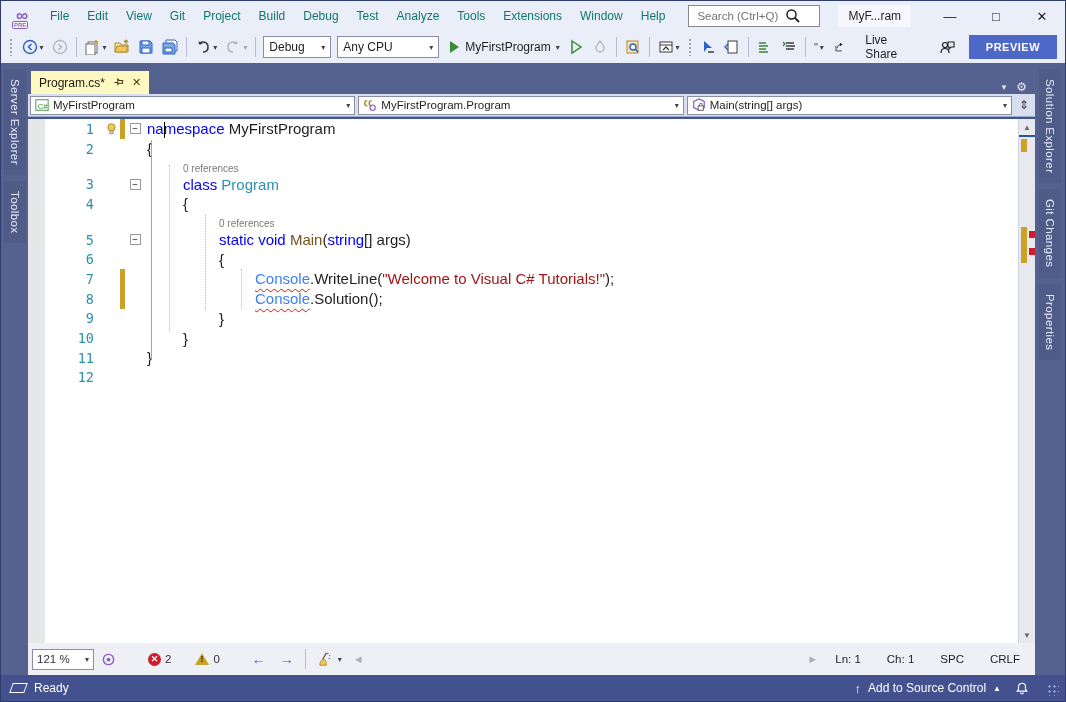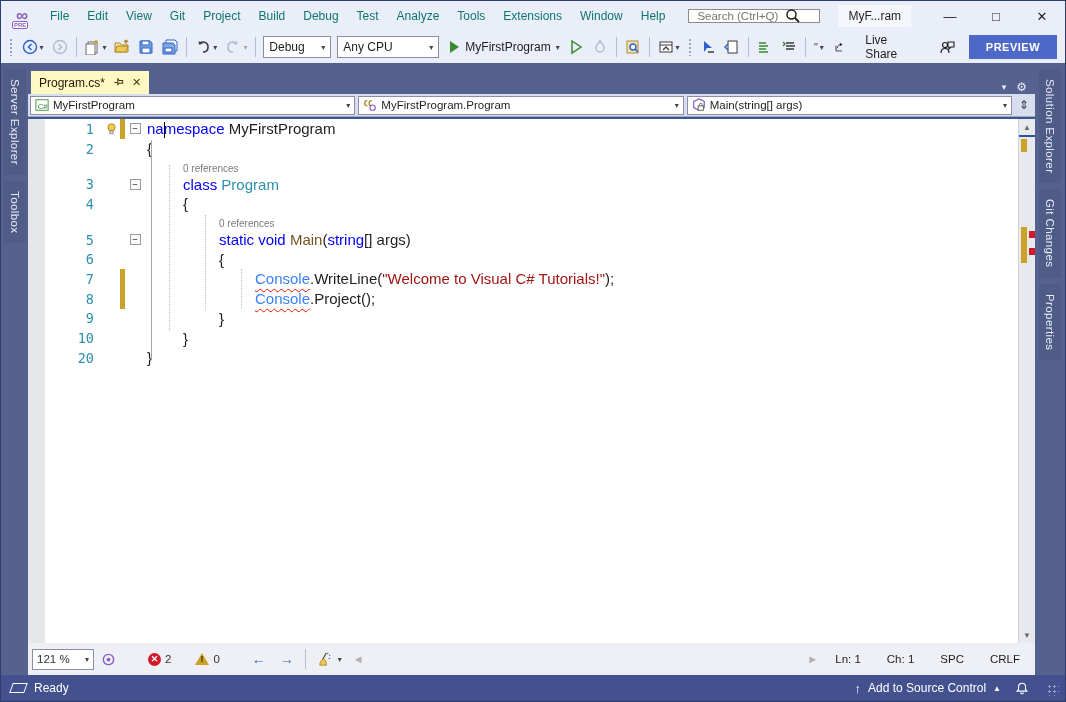"Search (Ctrl+Q)" #searchbox { height: 14px -> 22px }
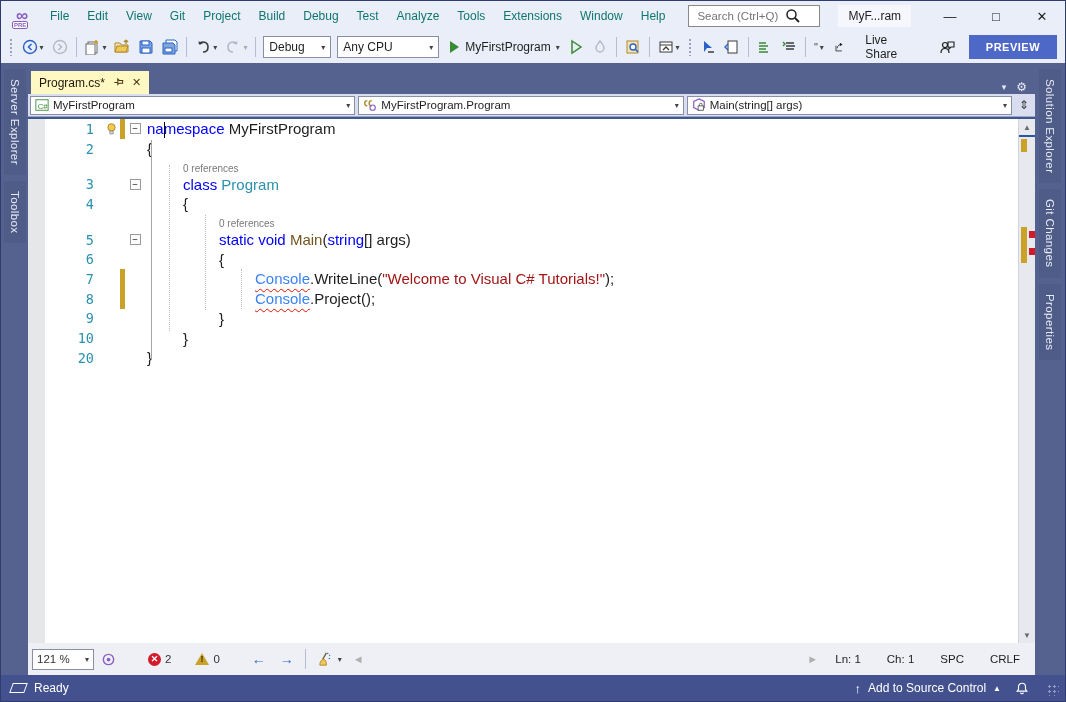".Project();" span.pln { text: .Project -> .Solution }
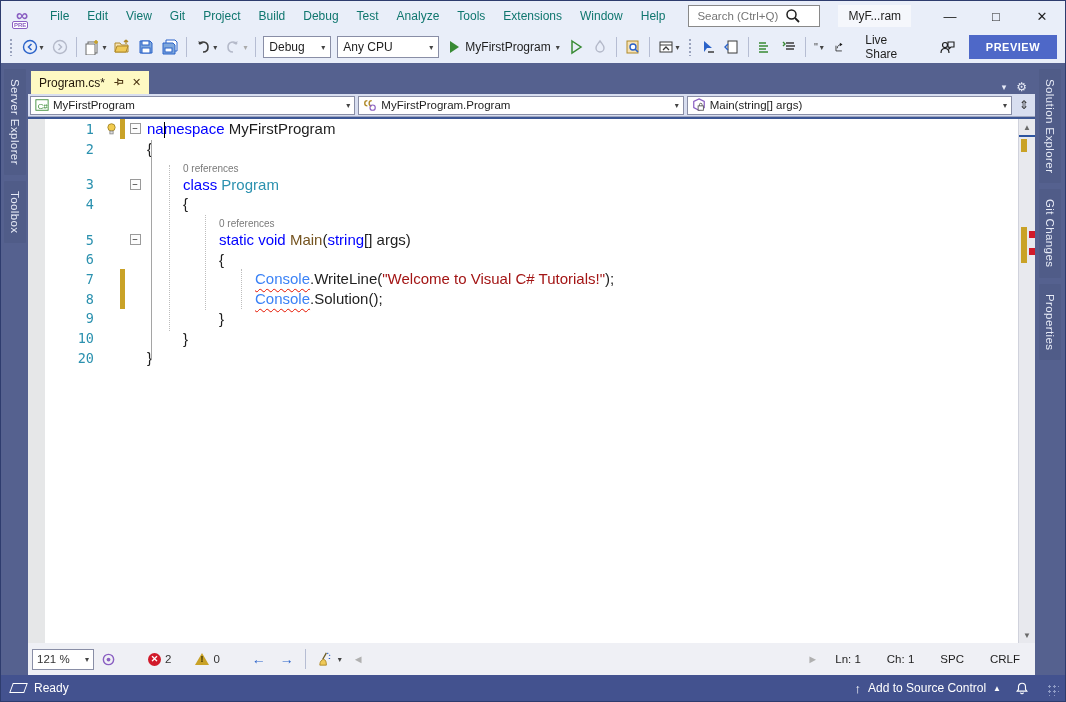"20" div.c-num { text: 20 -> 11 }
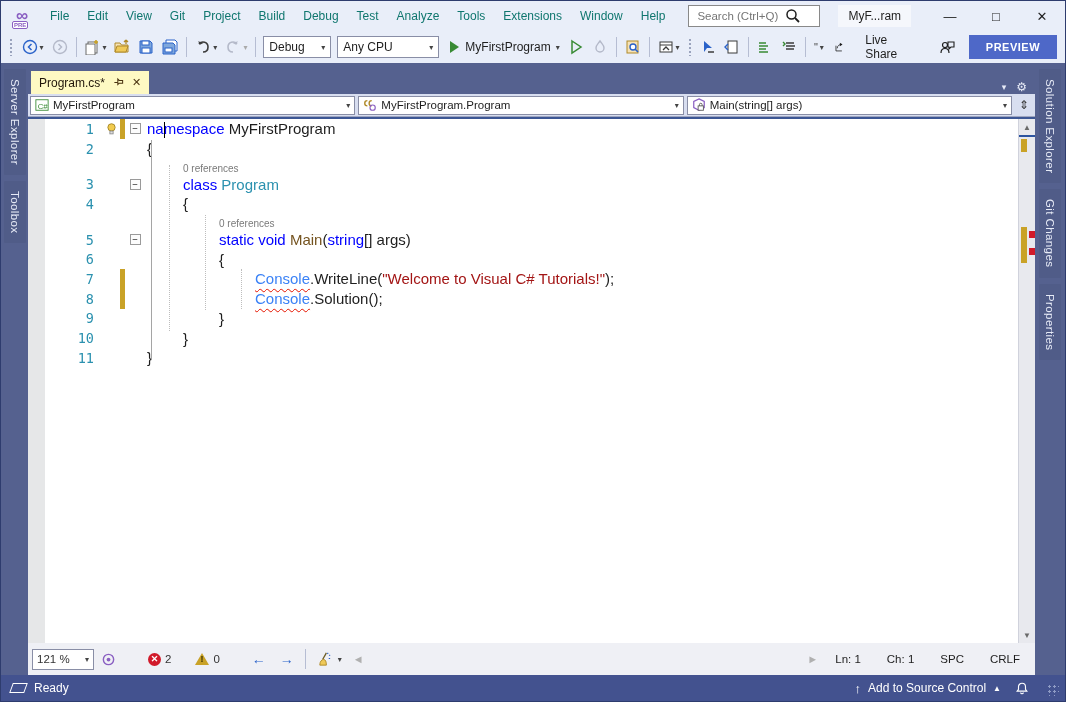"12" div.crow { html: none -> <div><div>12</div><div></div><div></div><div></div><div></div></div> }
